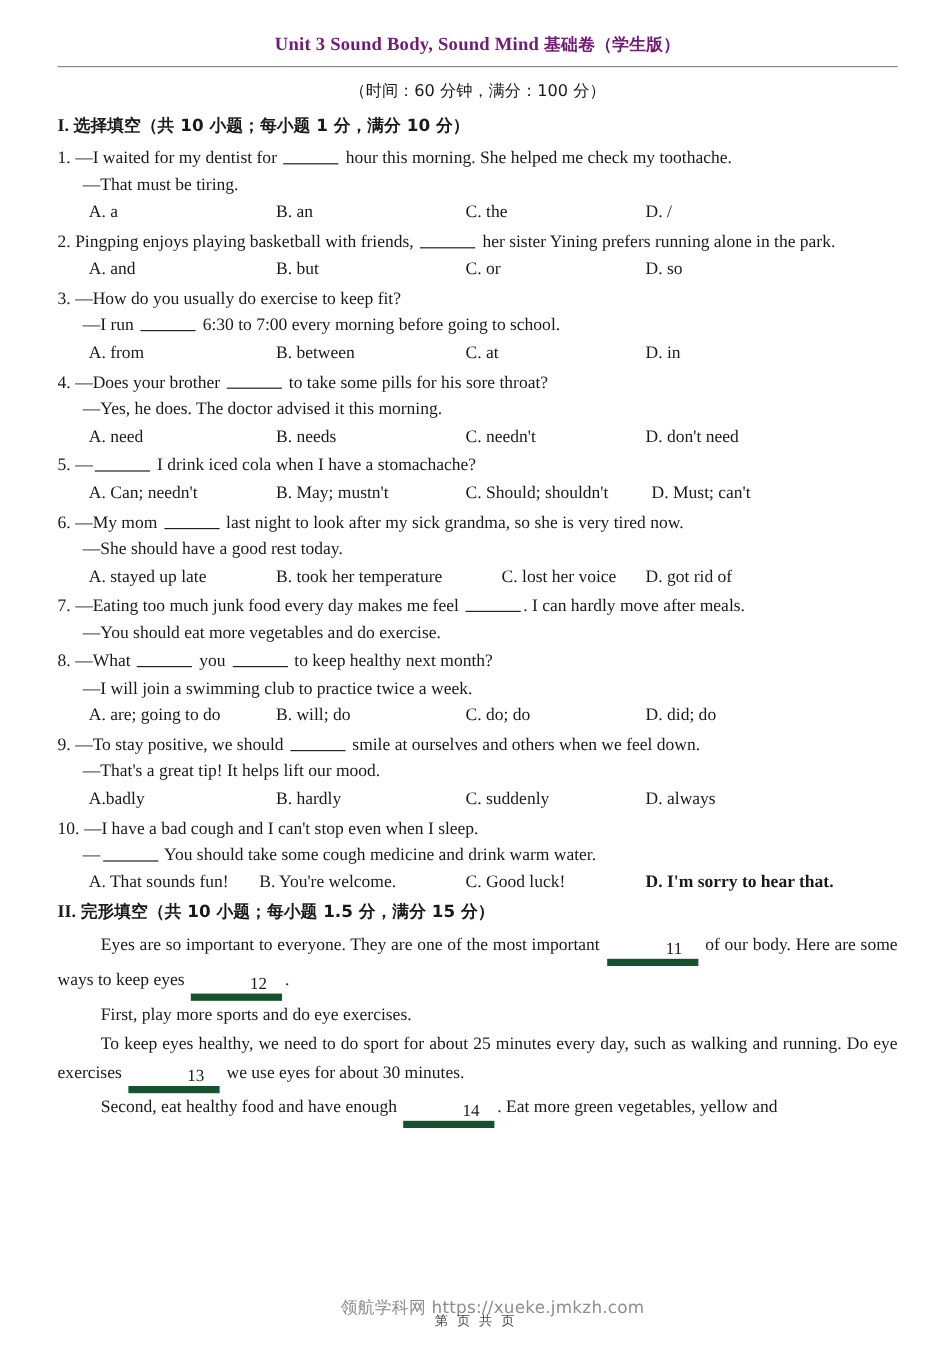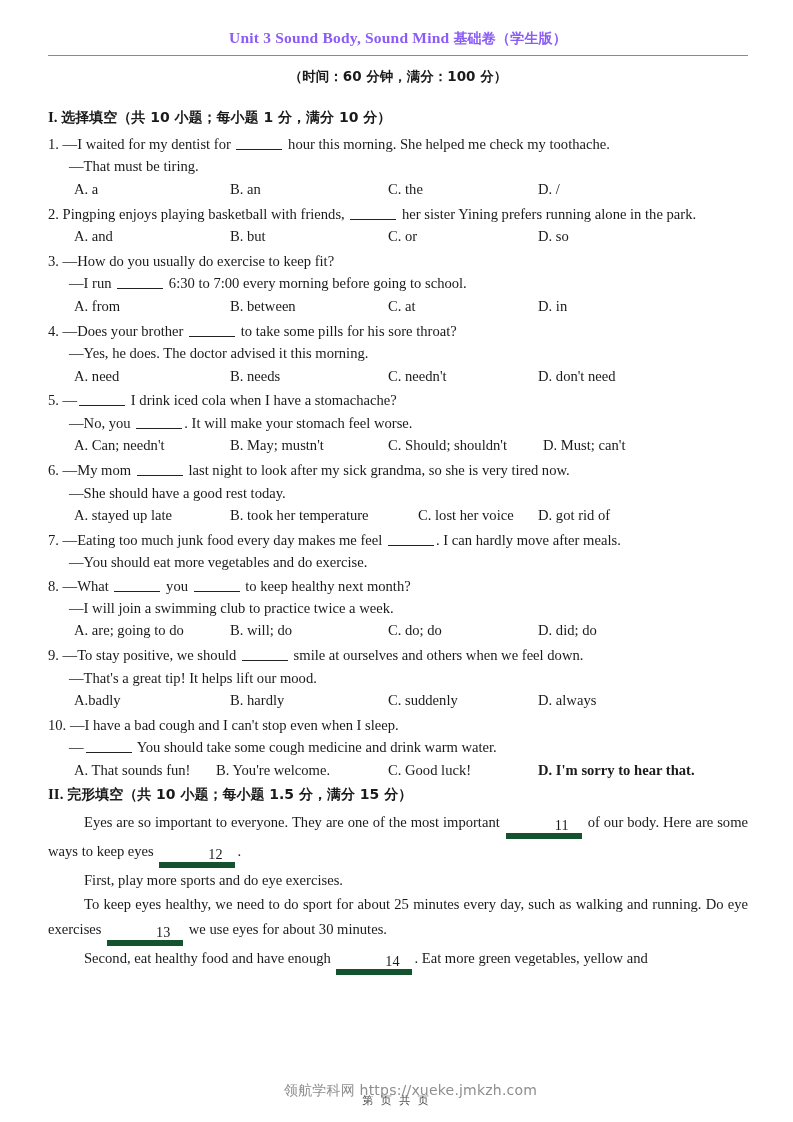"Unit 3 Sound Body, Sound" .doc-title { color: #8b5cf6 -> #701a75 }
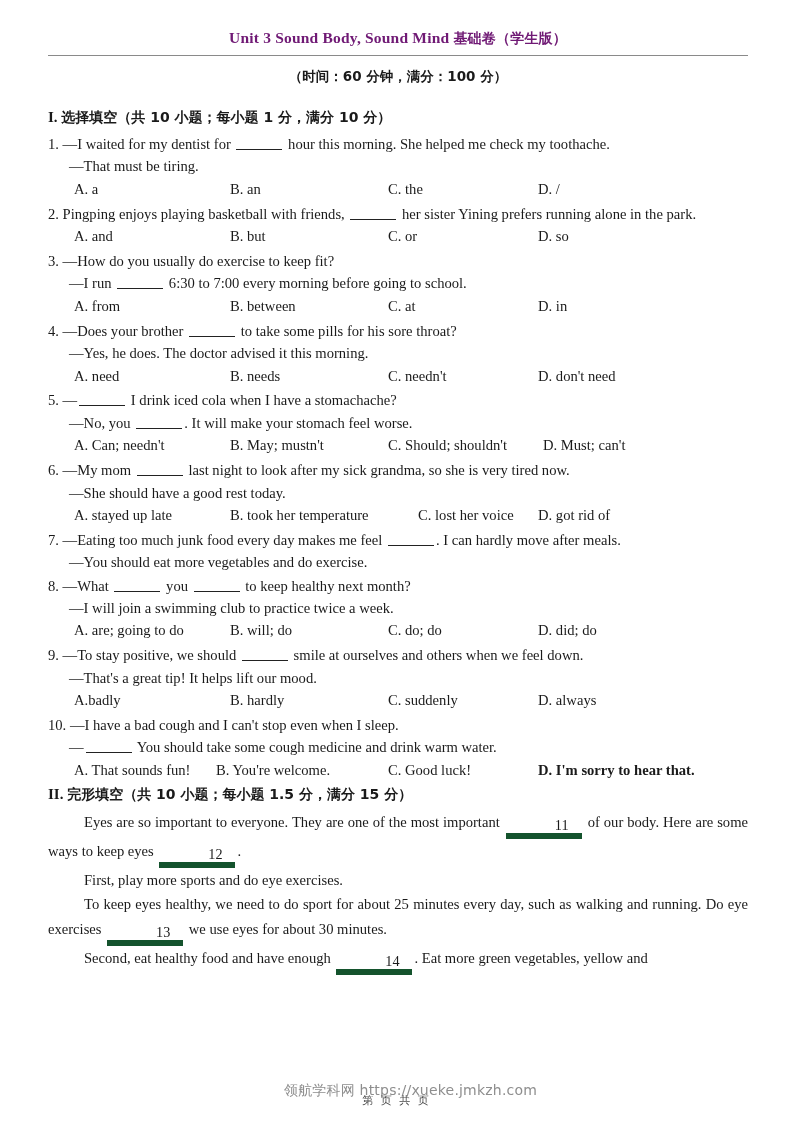"（时间：60 分钟，满分：100 分）" .exam-meta { font-weight: bold -> none; margin: 0 0 21px 0 -> 0 0 9px 0 }
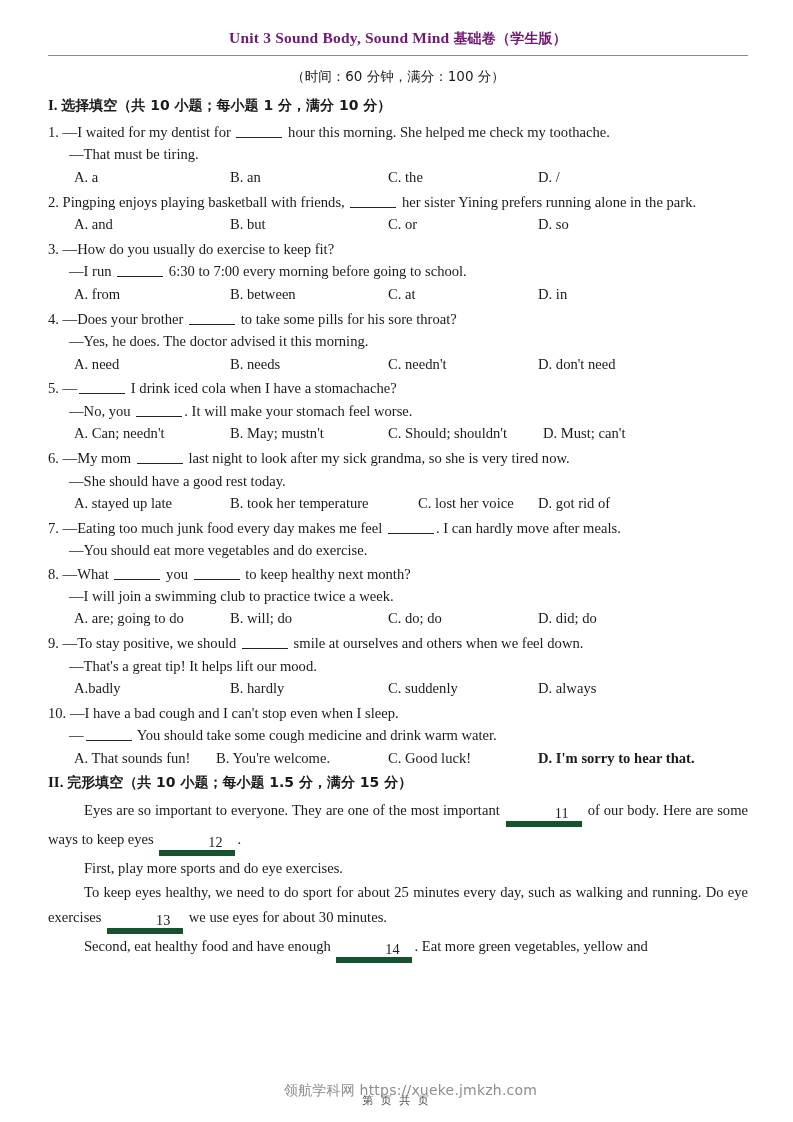"—No, you . It will" p.q-line { html: <p><span>—No, you </span><span></span><span>. It will make your stomach feel worse.</span></p> -> none }
